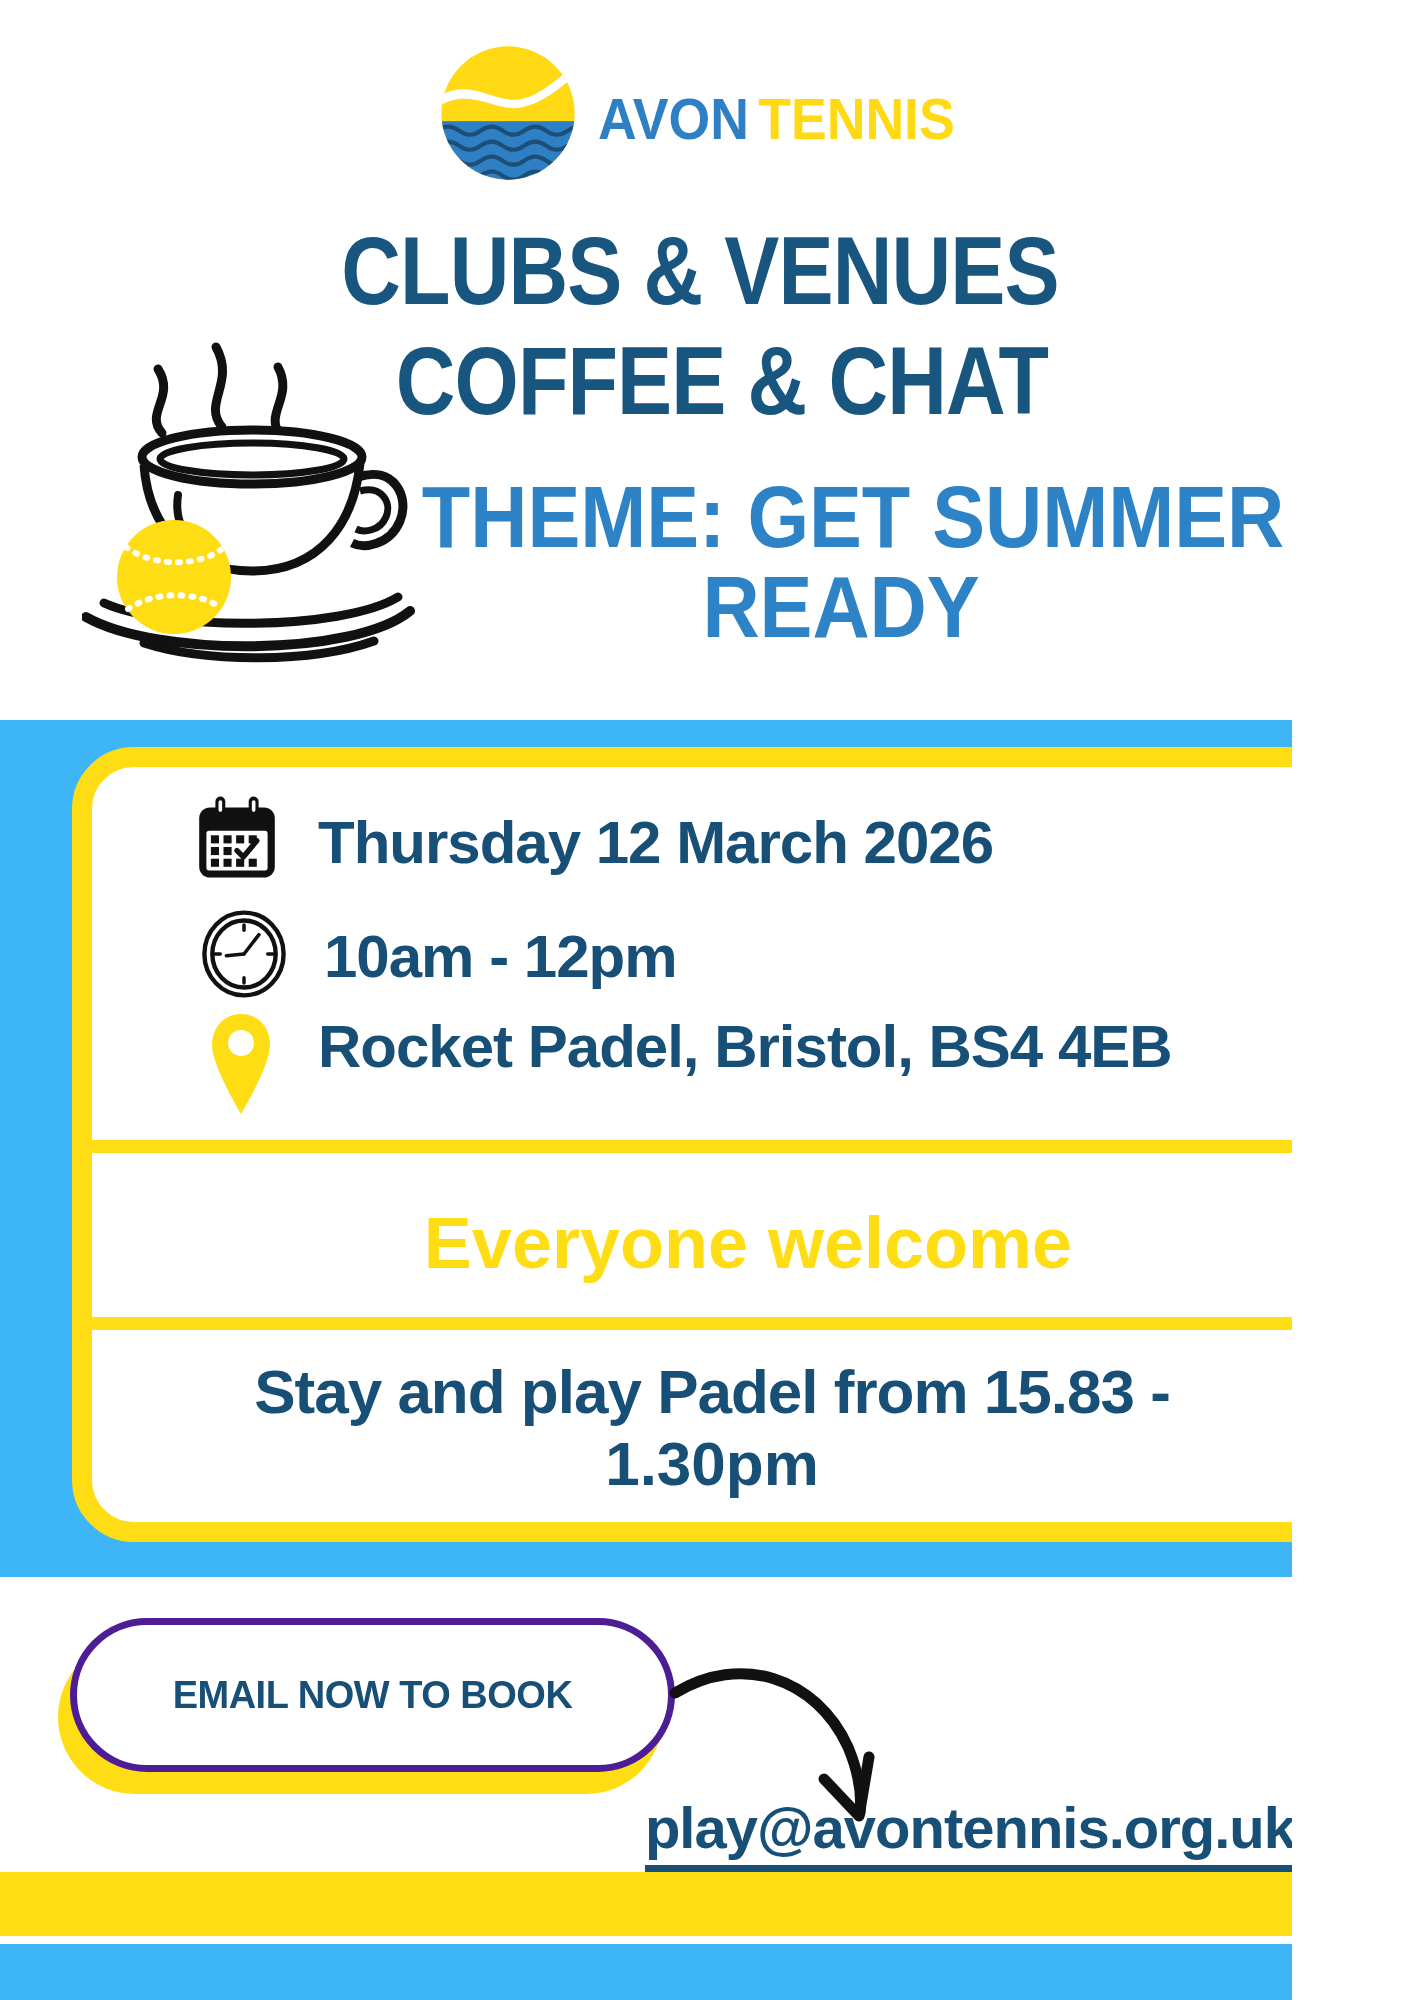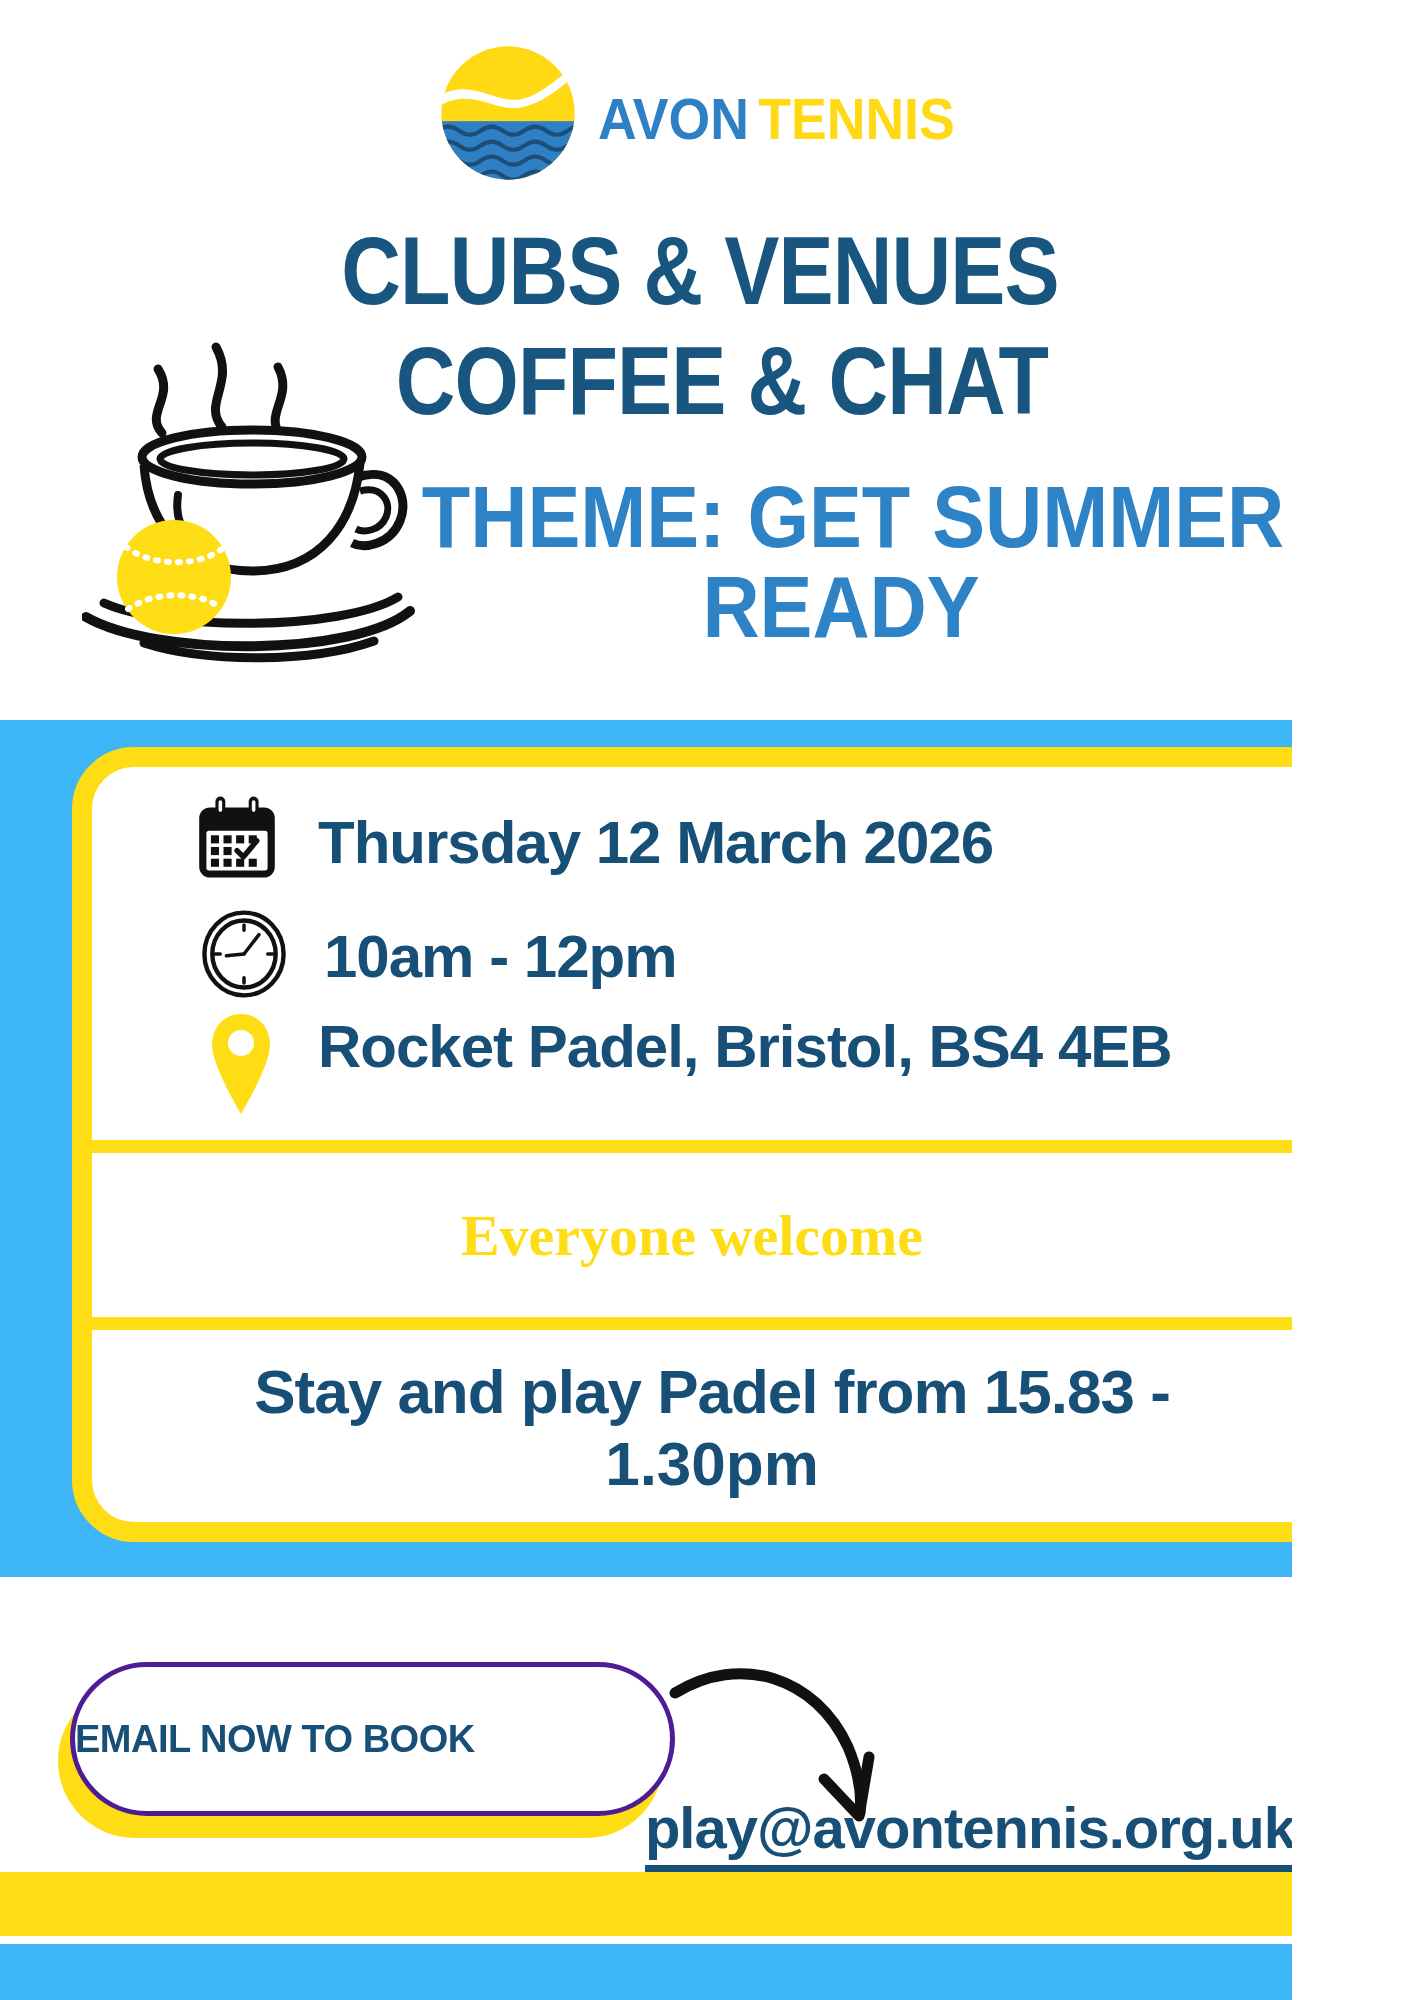"Everyone welcome" #welcome-text { font-family: Liberation Serif, serif -> none; font-size: 58px -> 72px; left: 692px -> 748px }
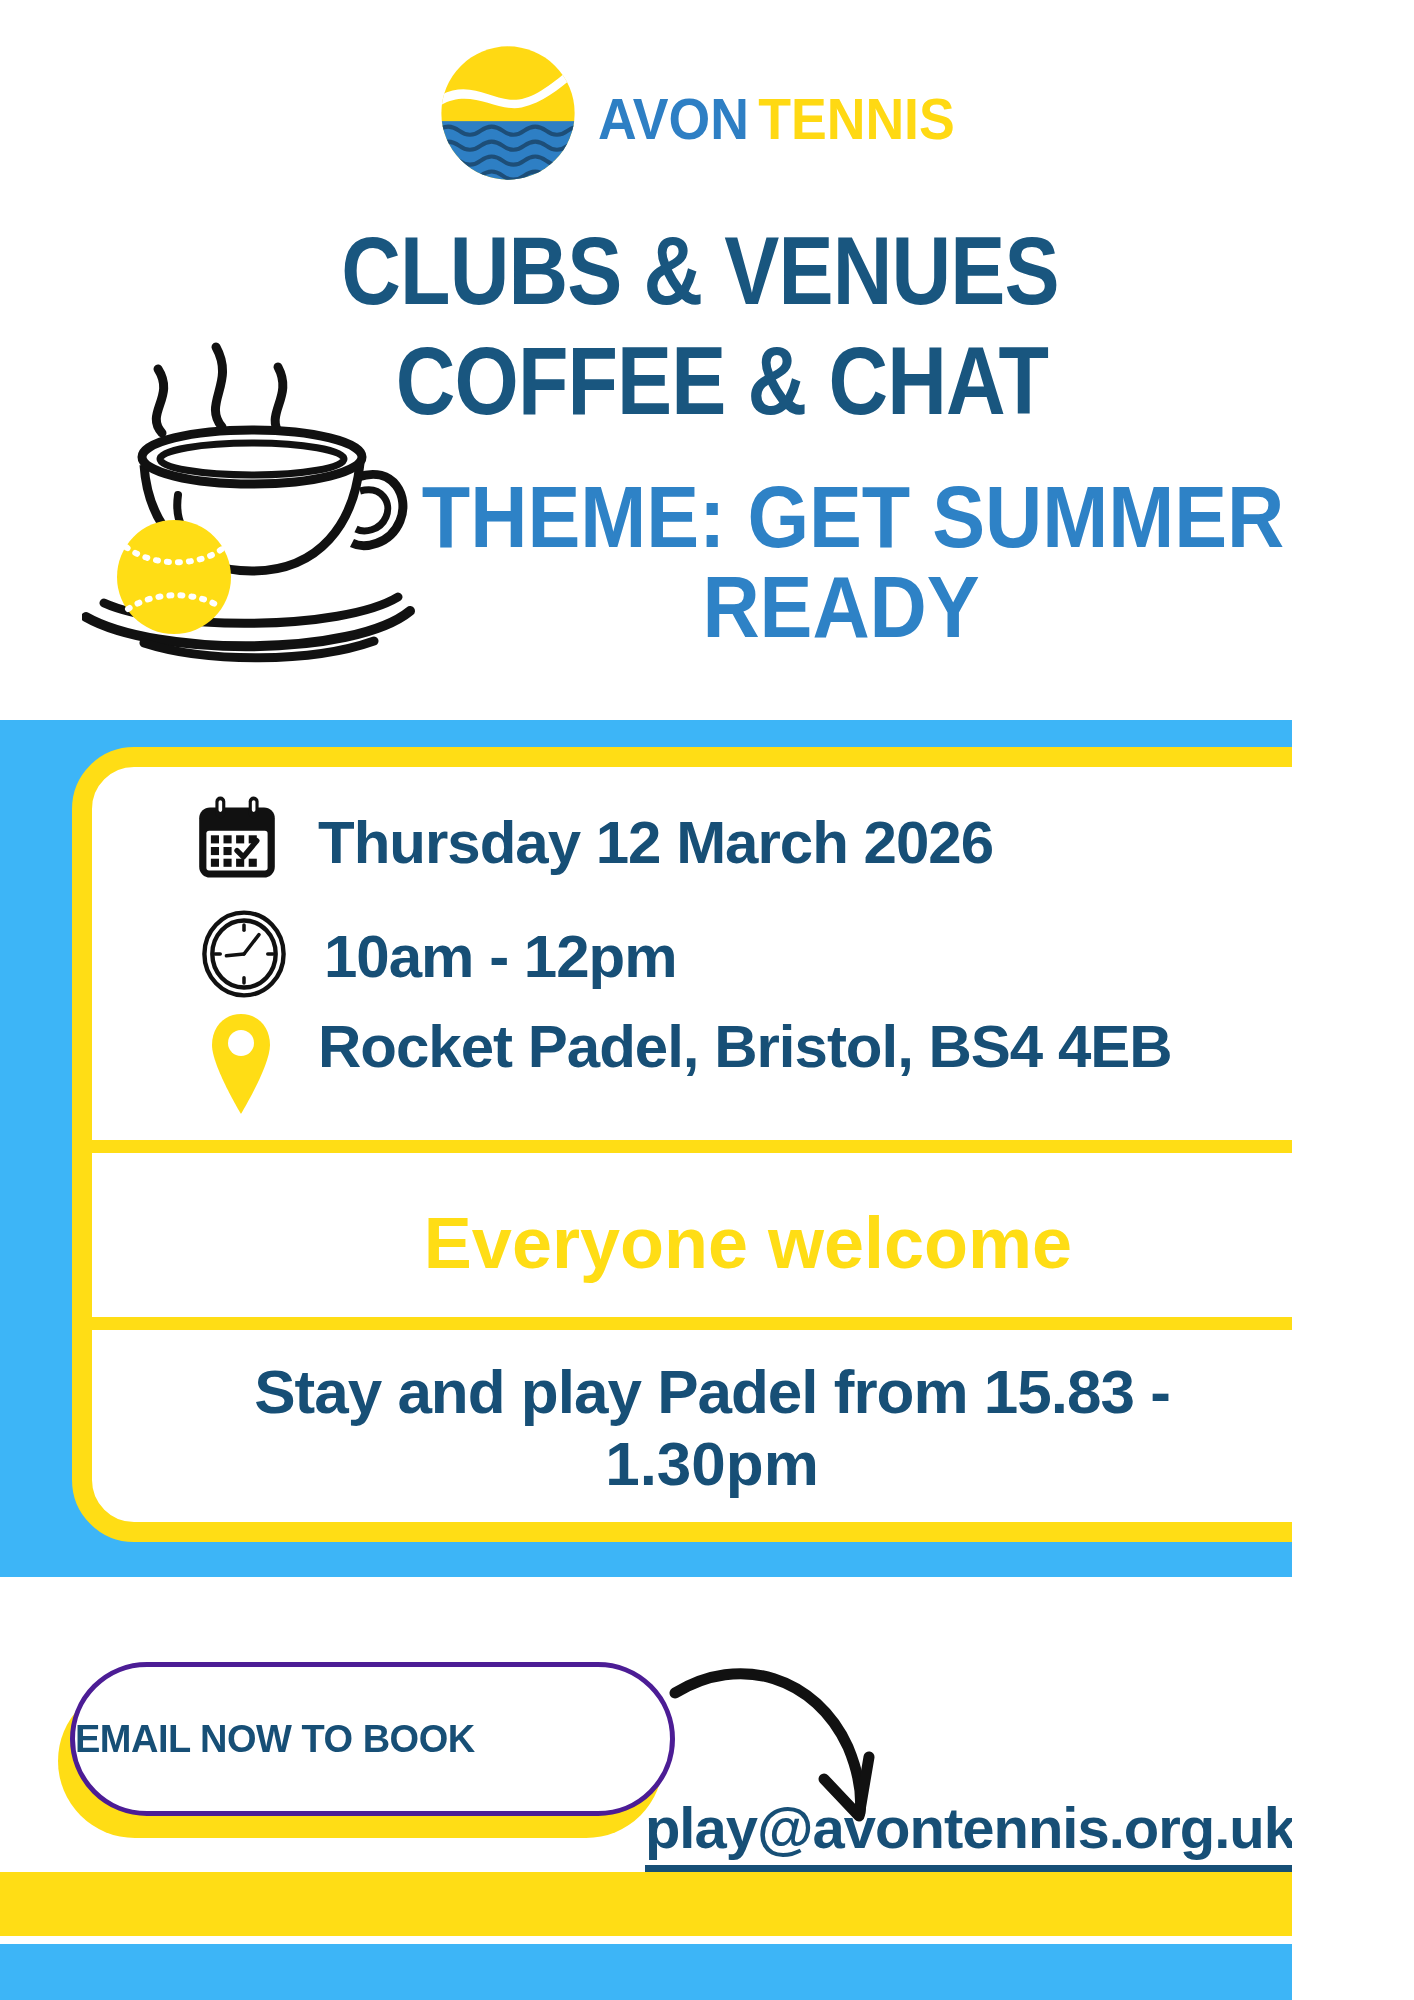"EMAIL NOW TO BOOK" #cta-pill { align-items: flex-start -> center; border: 5px solid #4c1d95 -> 7px solid #4c1d95; margin-top: 44px -> none }
